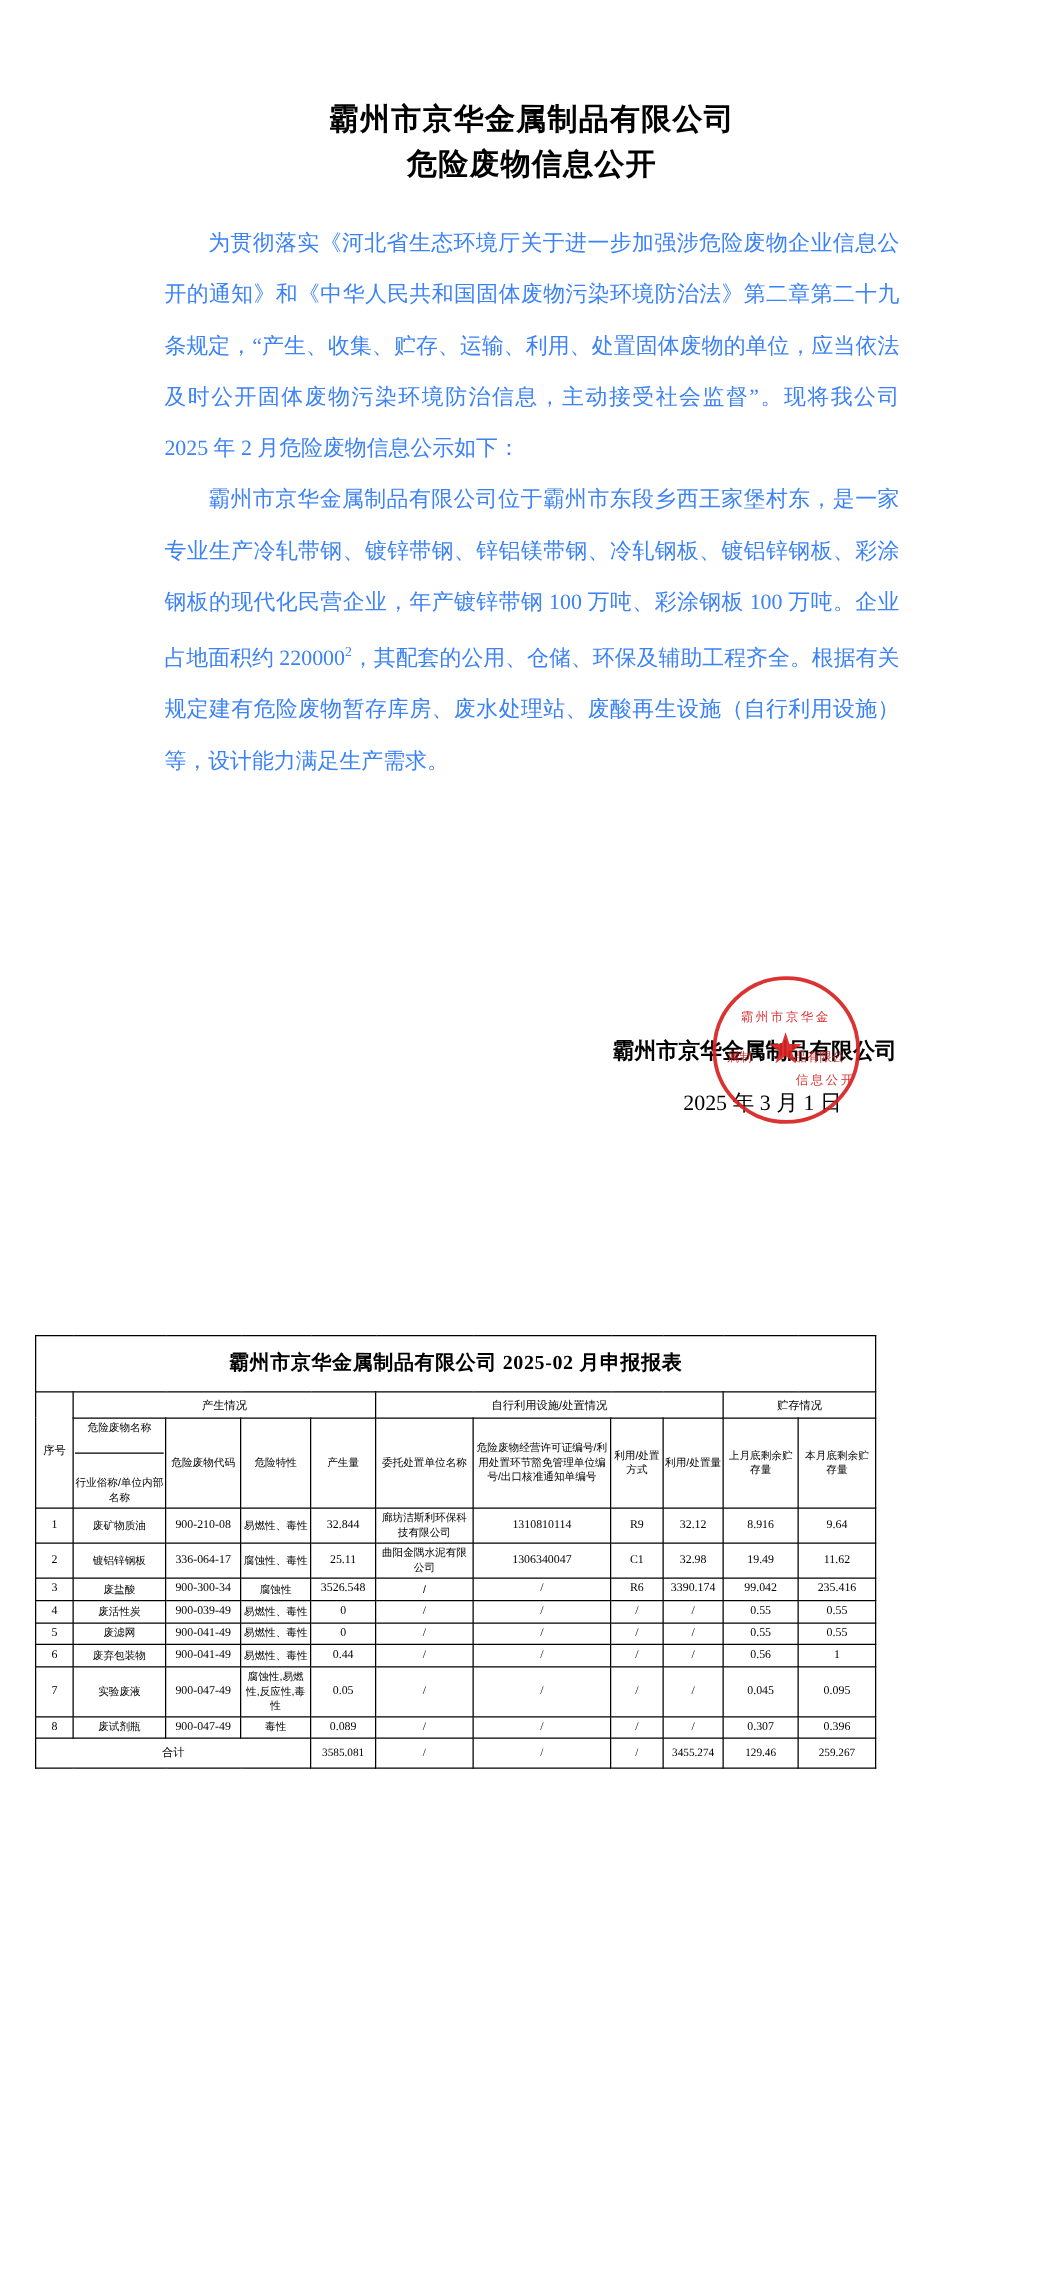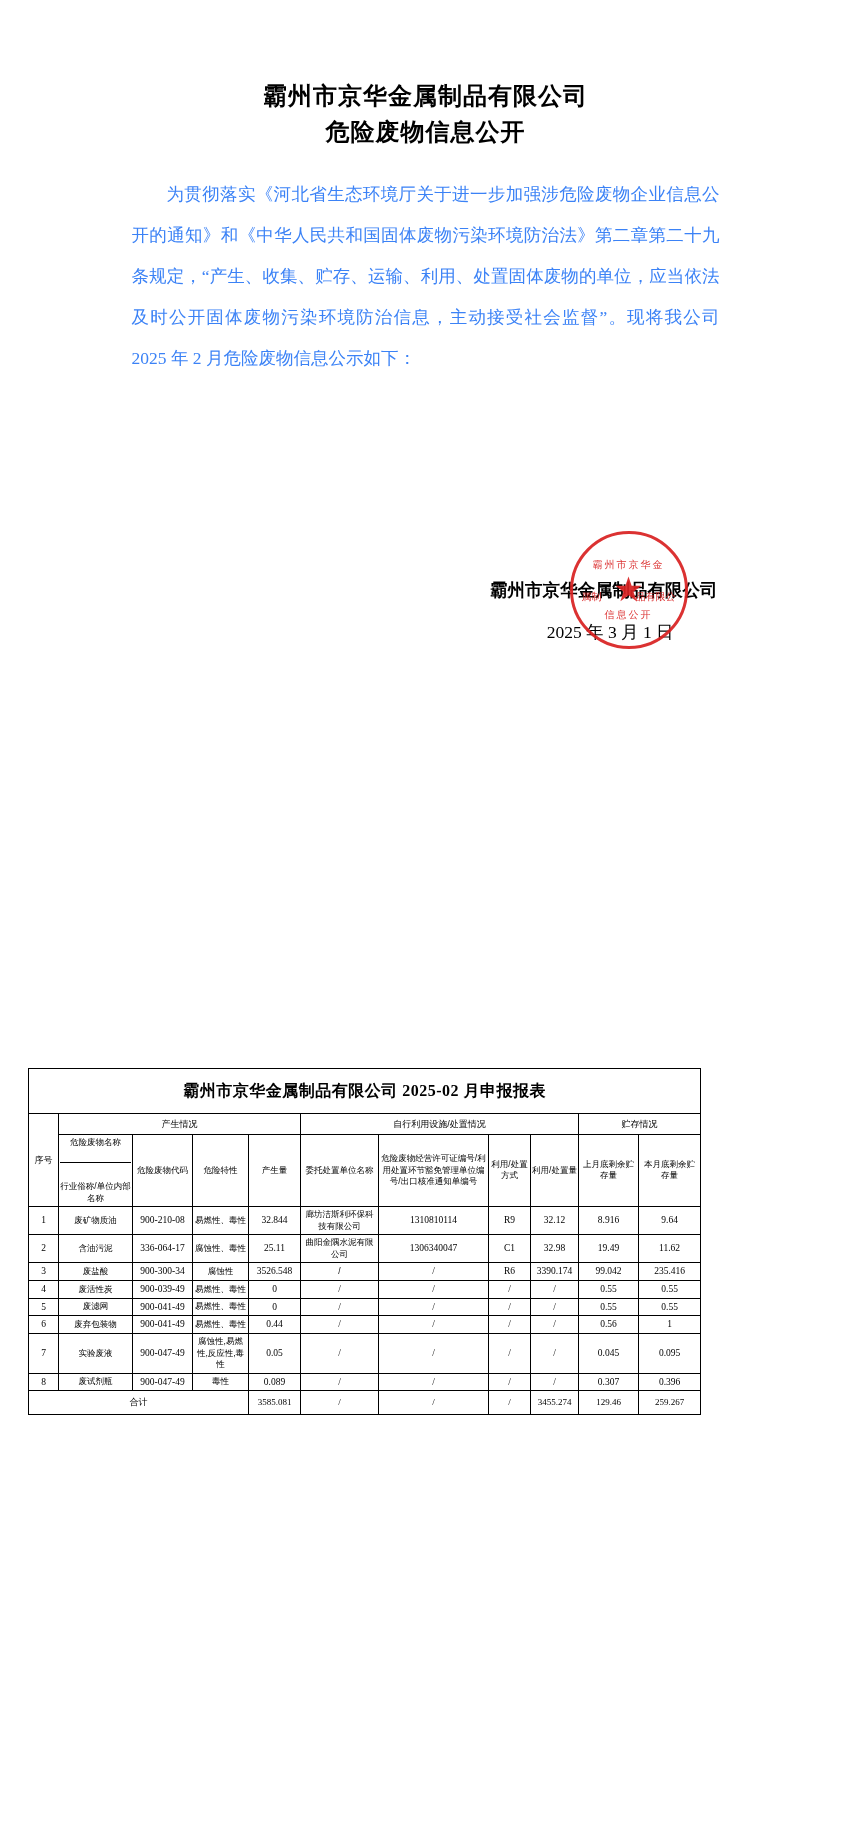"霸州市京华金属制品有限公司位于霸州市东段乡西王家堡村东，是一家专业生产冷轧带钢、" p { html: none -> <p><span>霸州市京华金属制品有限公司位于霸州市东段乡西王家堡村东，是一家专业生产冷轧带钢、镀锌带钢、锌铝镁带钢、冷轧钢板、镀铝锌钢板、彩涂钢板的现代化民营企业，年产镀锌带钢 100 万吨、彩涂钢板 100 万吨。企业占地面积约 220000</span><sup>2</sup><span>，其配套的公用、仓储、环保及辅助工程齐全。根据有关规定建有危险废物暂存库房、废水处理站、废酸再生设施（自行利用设施）等，设计能力满足生产需求。</span></p> }
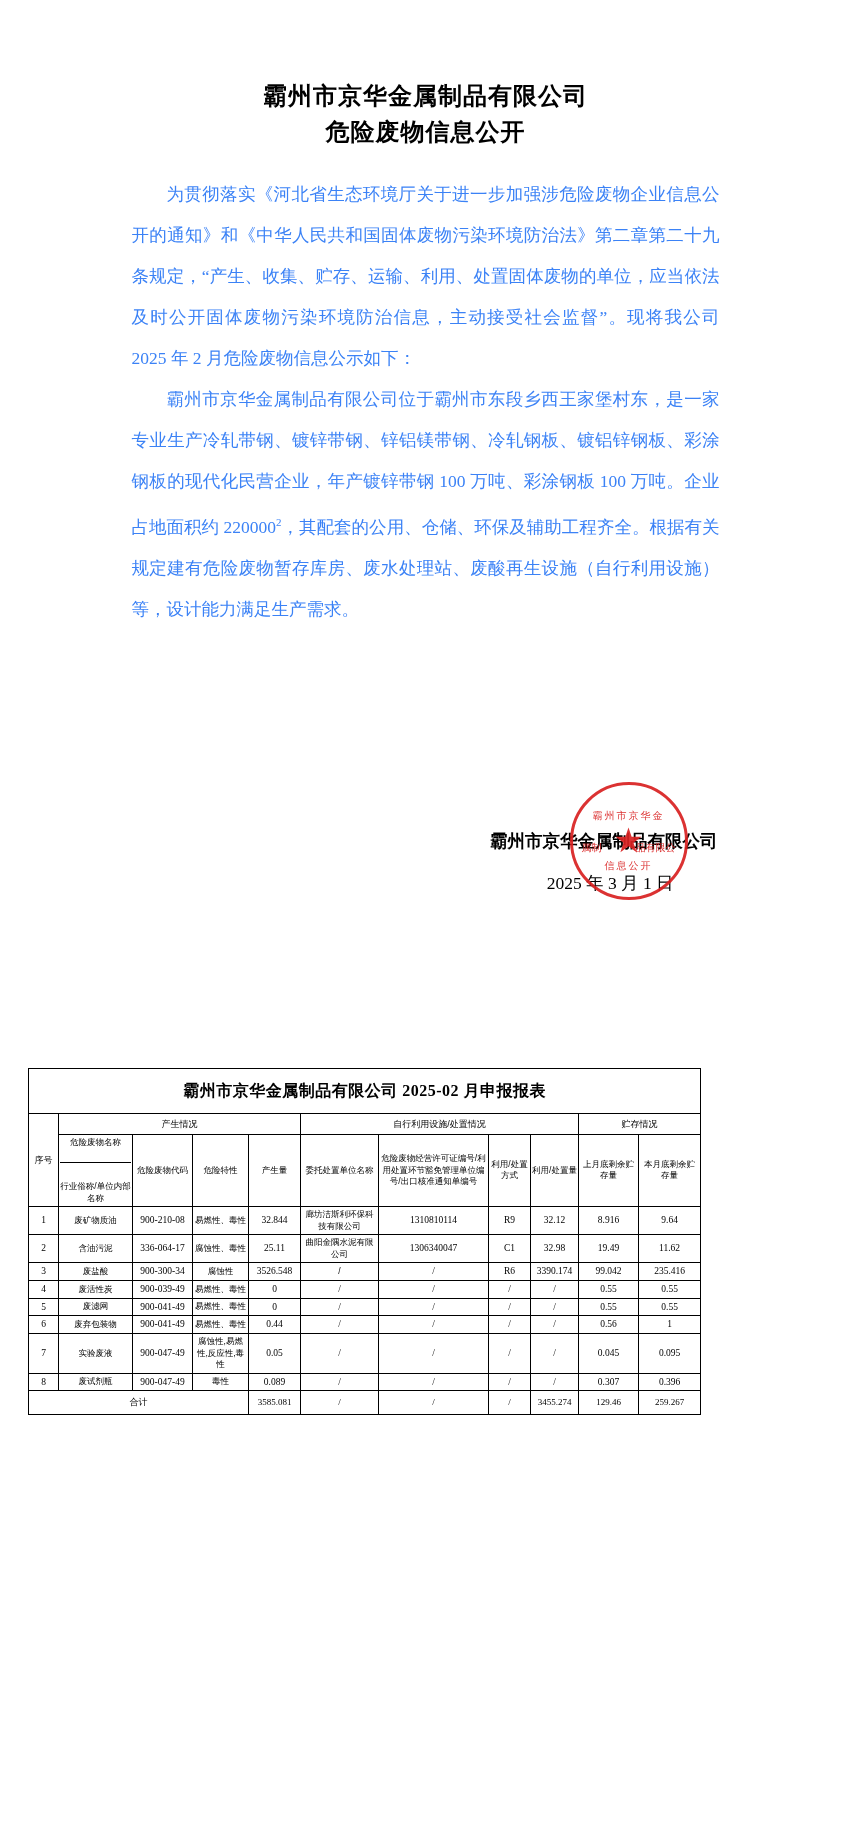"信息公开" .seal .arc-bottom { text-align: none -> right }
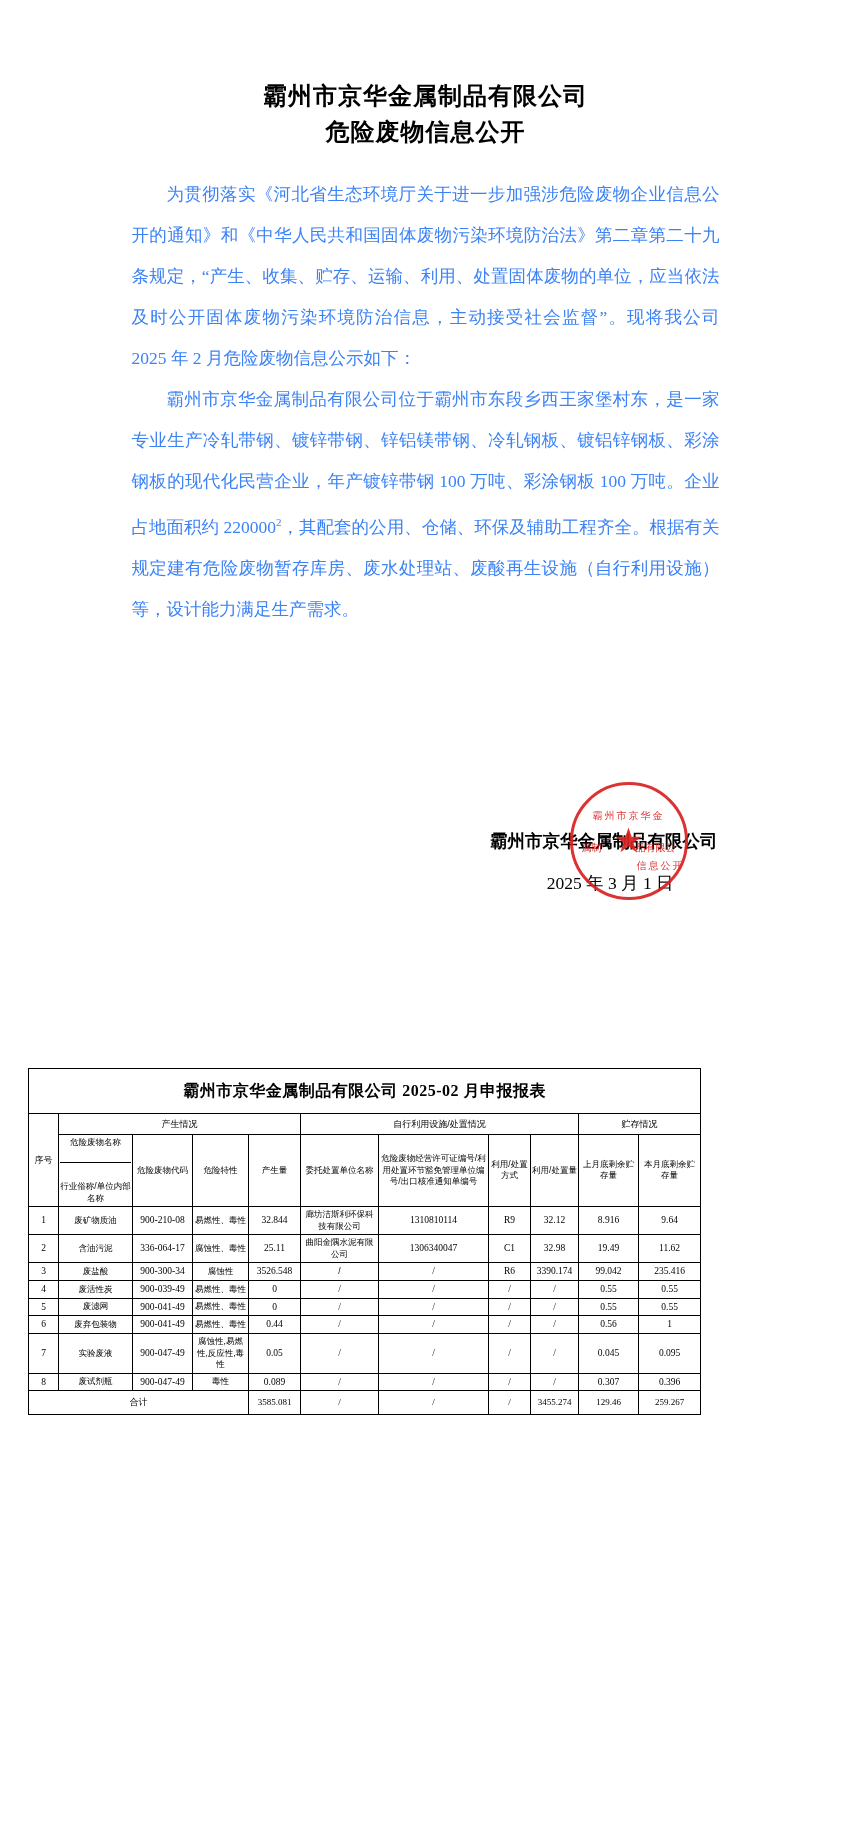"含油污泥" td.txt { text: 含油污泥 -> 镀铝锌钢板 }
